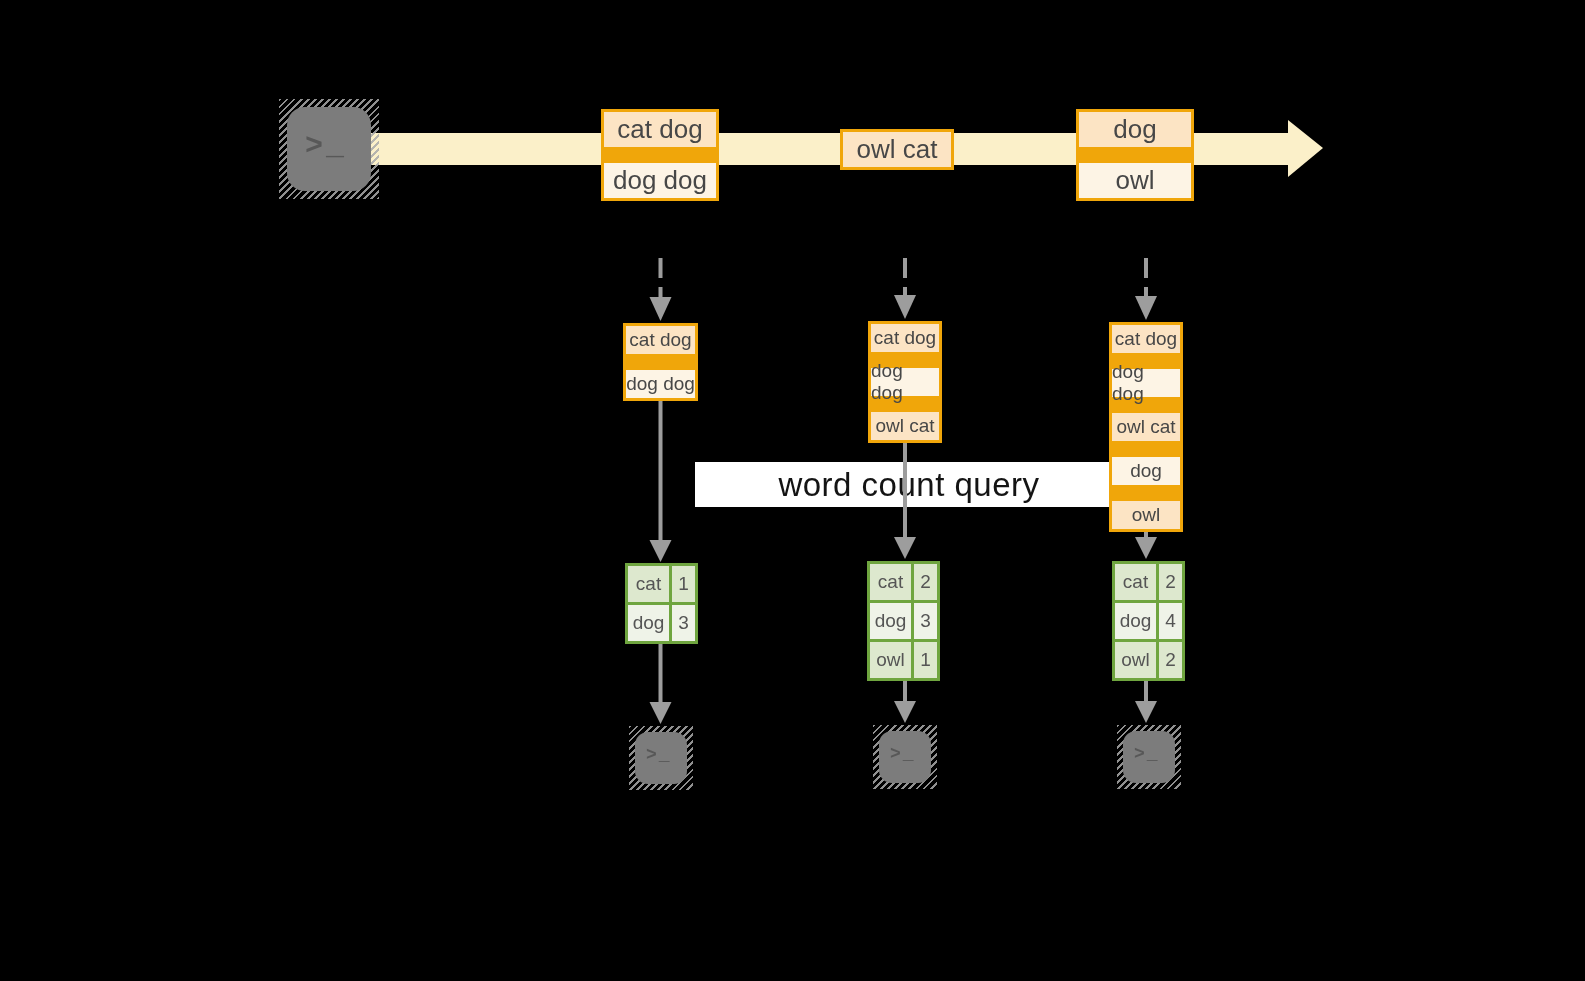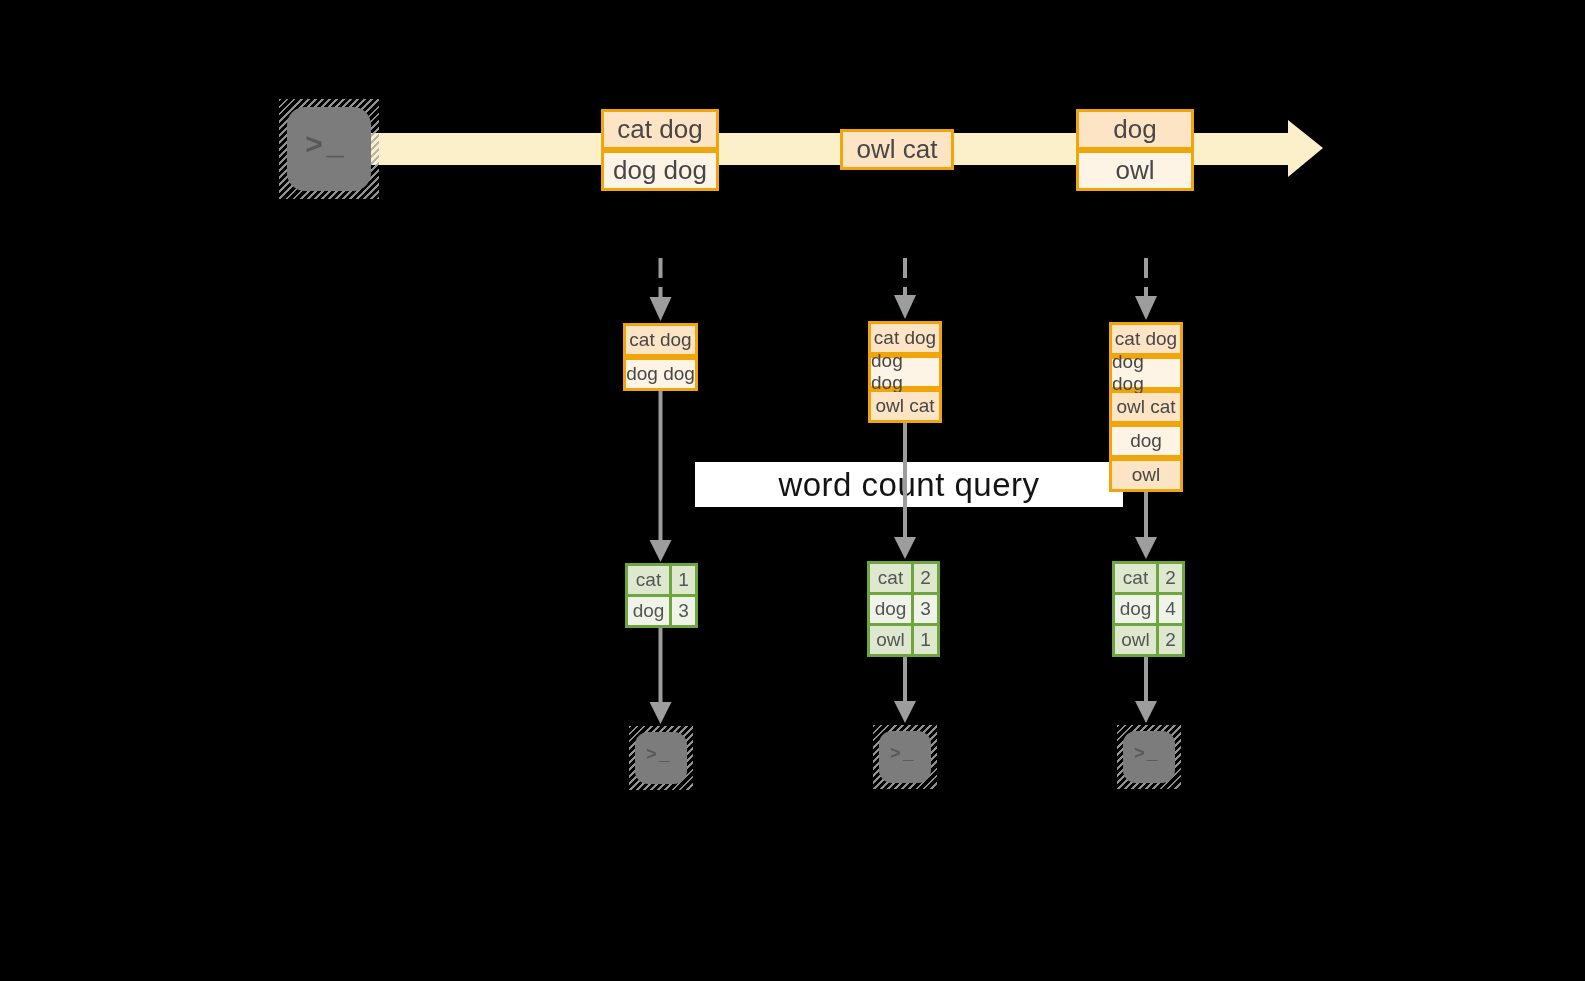"dog dog" .ocell + .ocell { margin-top: 6px -> 16px }
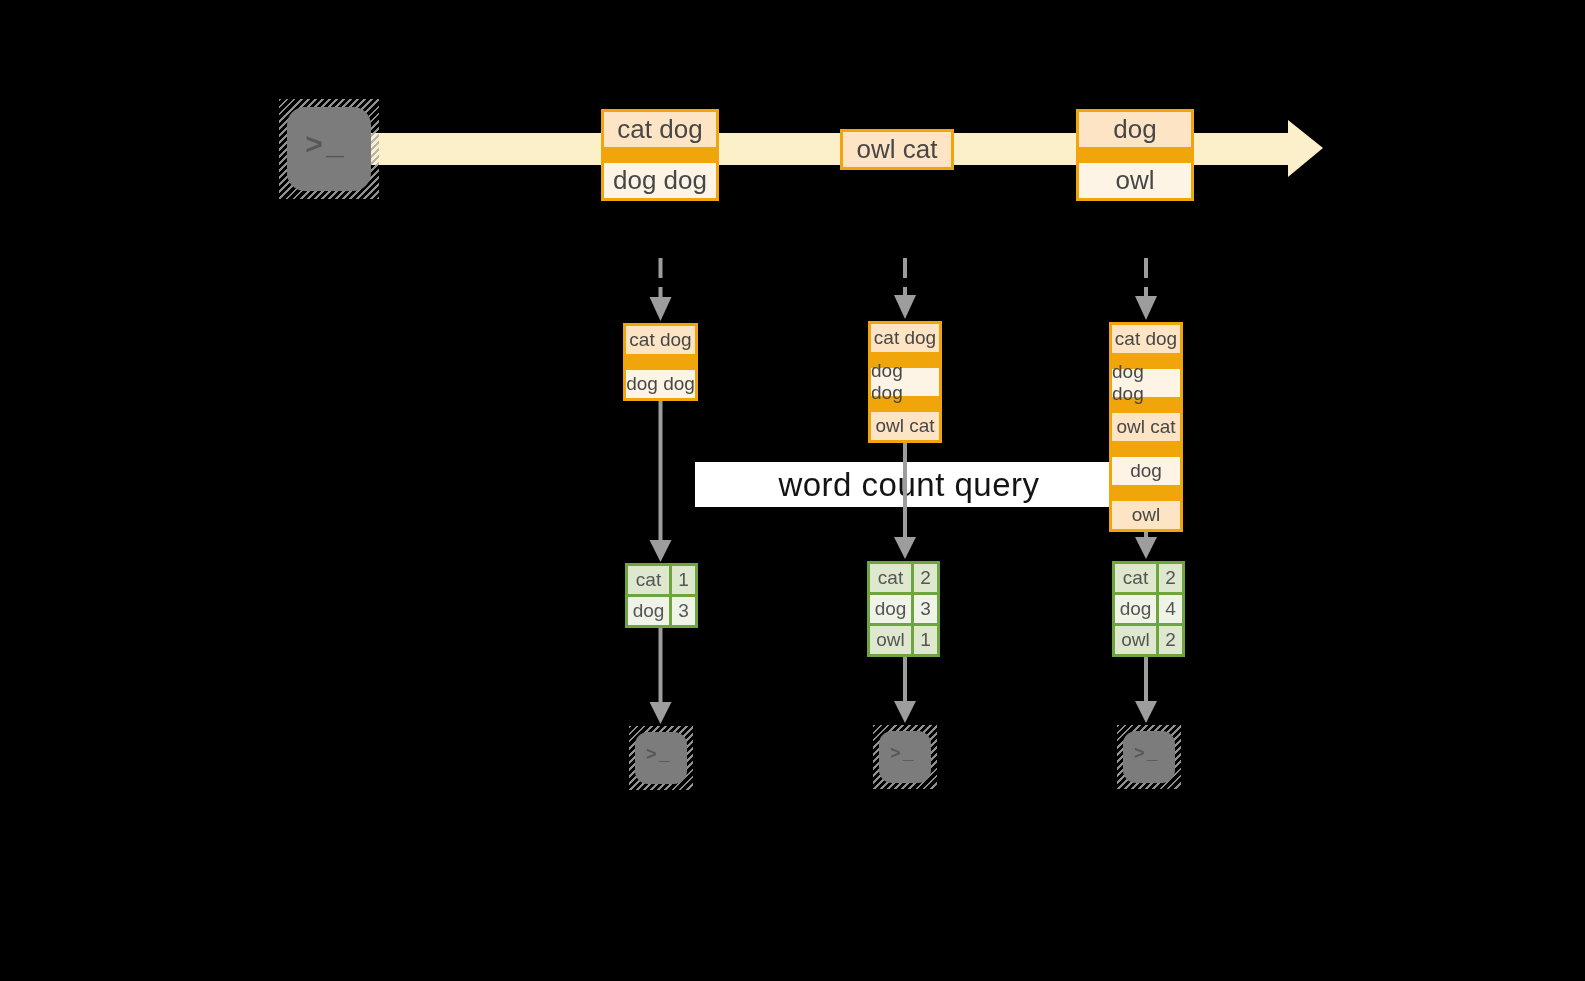"cat" .grow { height: 28px -> 36px }
